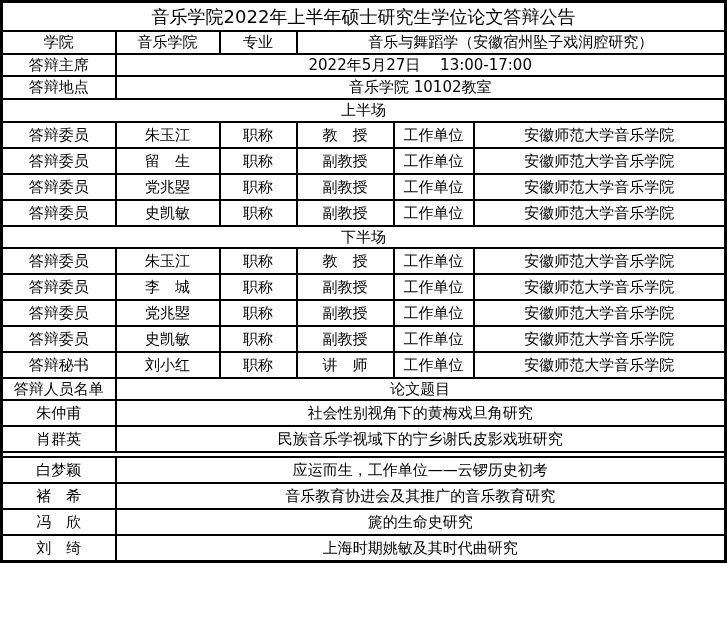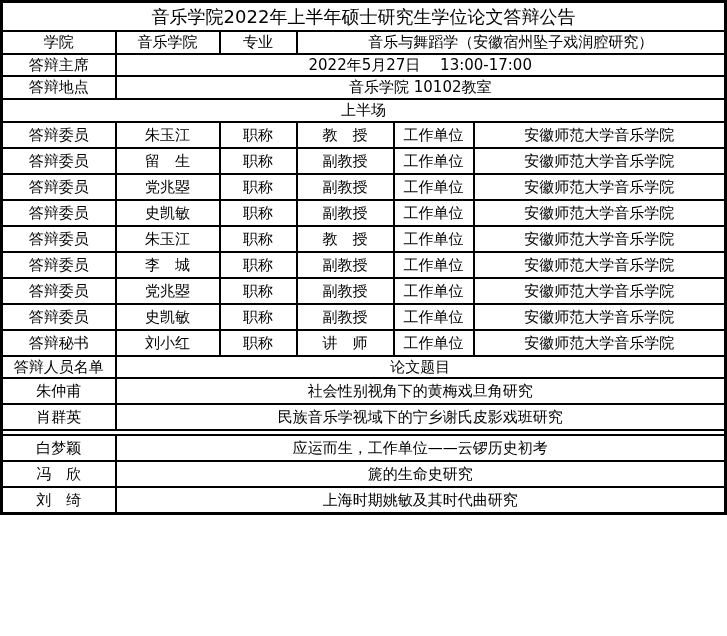"下半场" tr.bold-row { html: none -> <tr> <td>下半场</td> </tr> }
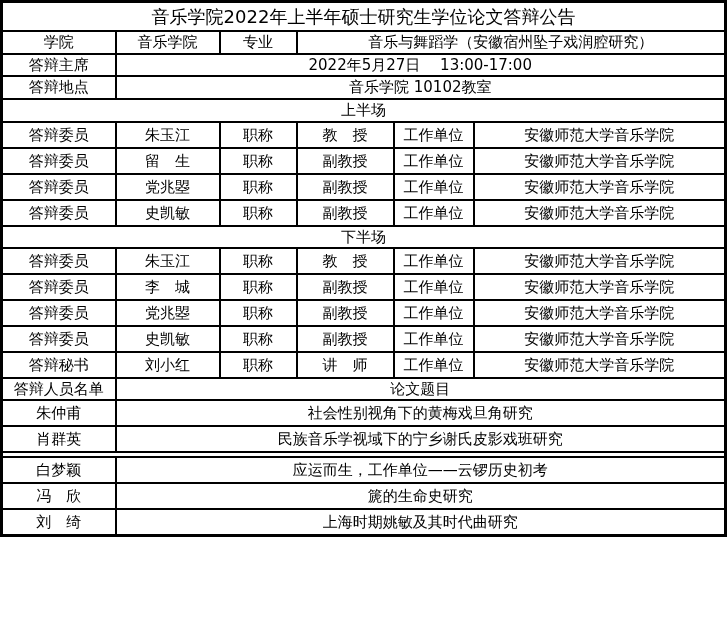"褚 希" tr.h26 { html: none -> <tr> <td>褚 希</td> <td>音乐教育协进会及其推广的音乐教育研究</td> </tr> }
